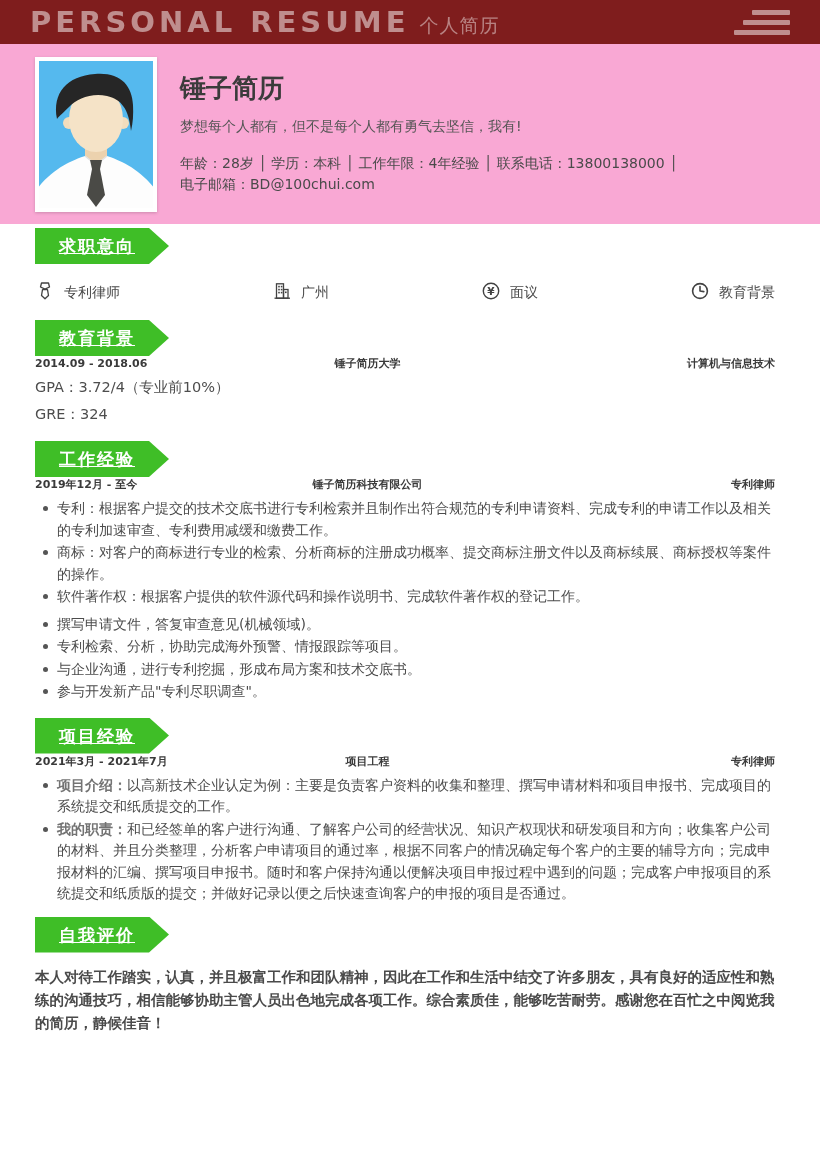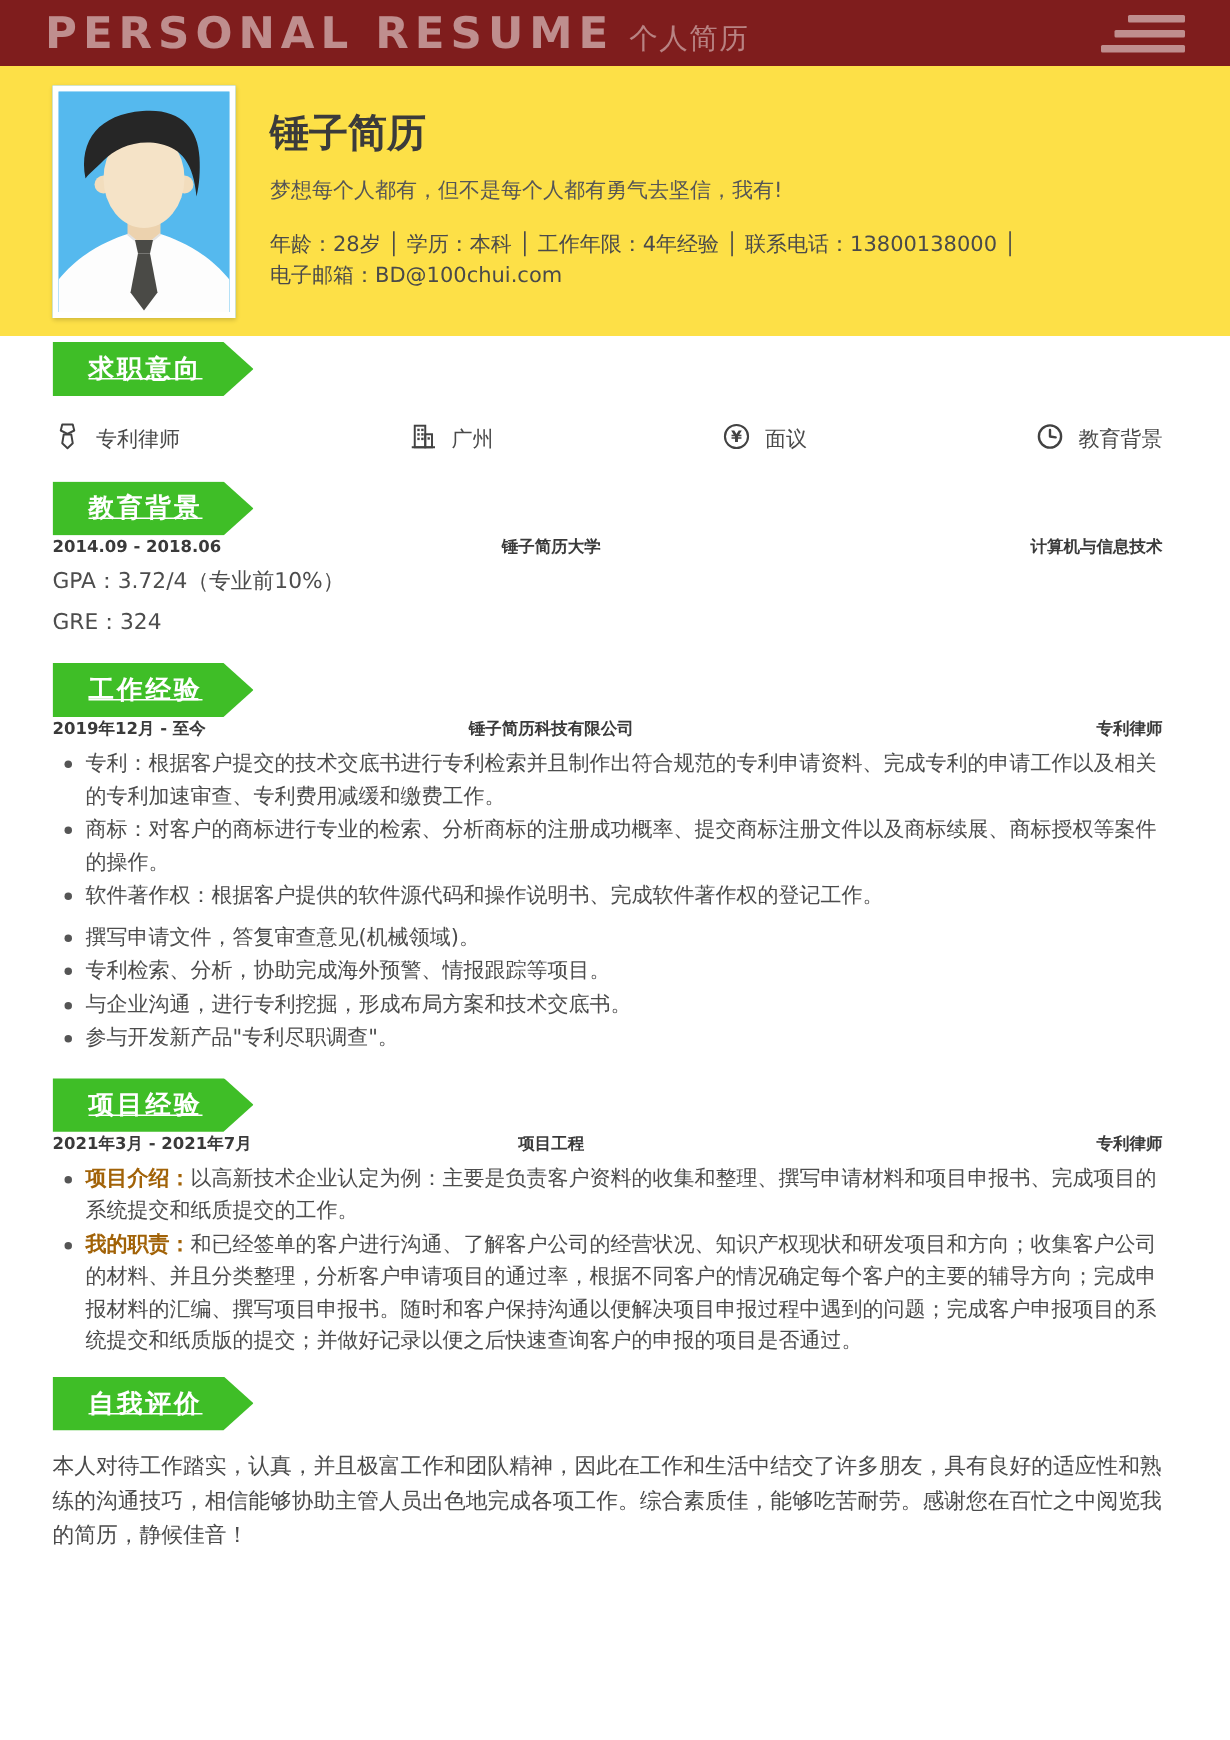"锤子简历" .profile { background: #fde047 -> #f9a8d4 }
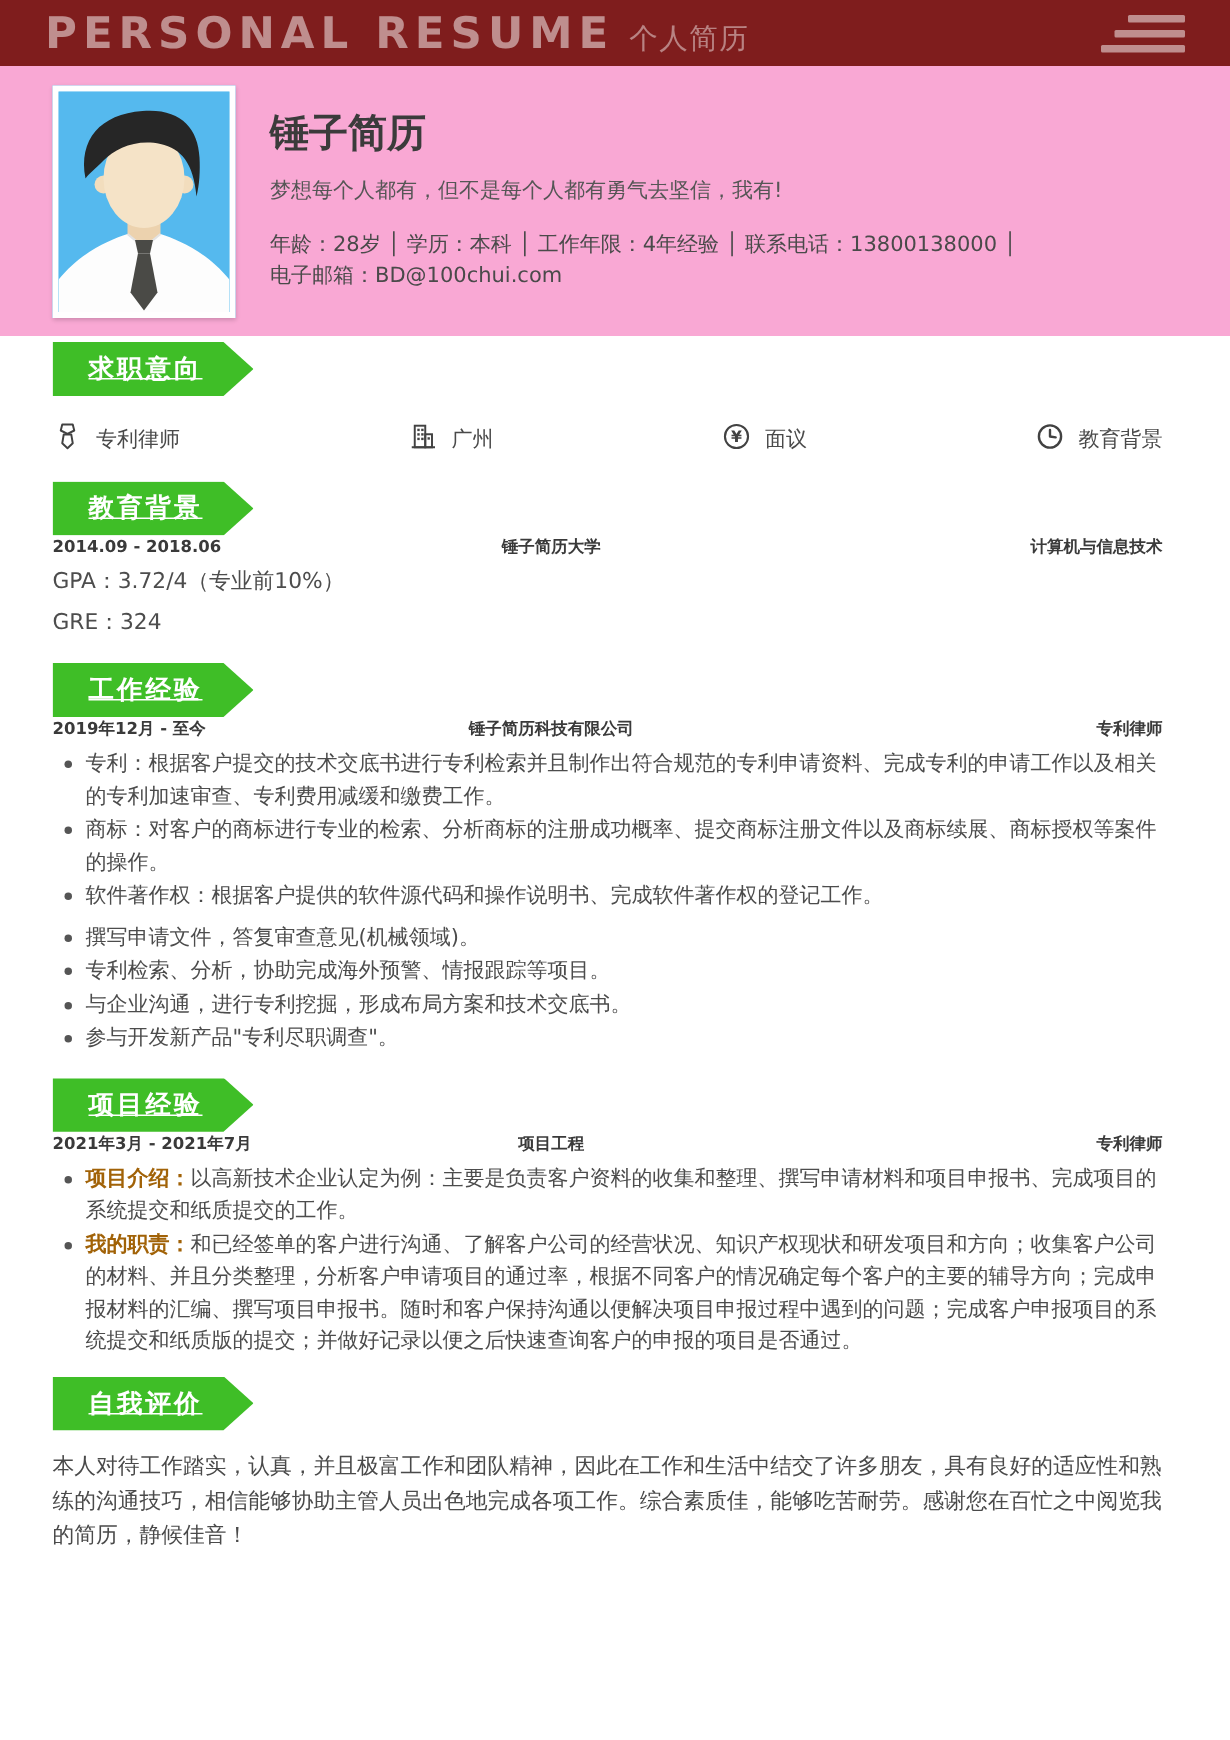"项目介绍：" .blabel { color: #a16207 -> #737373 }
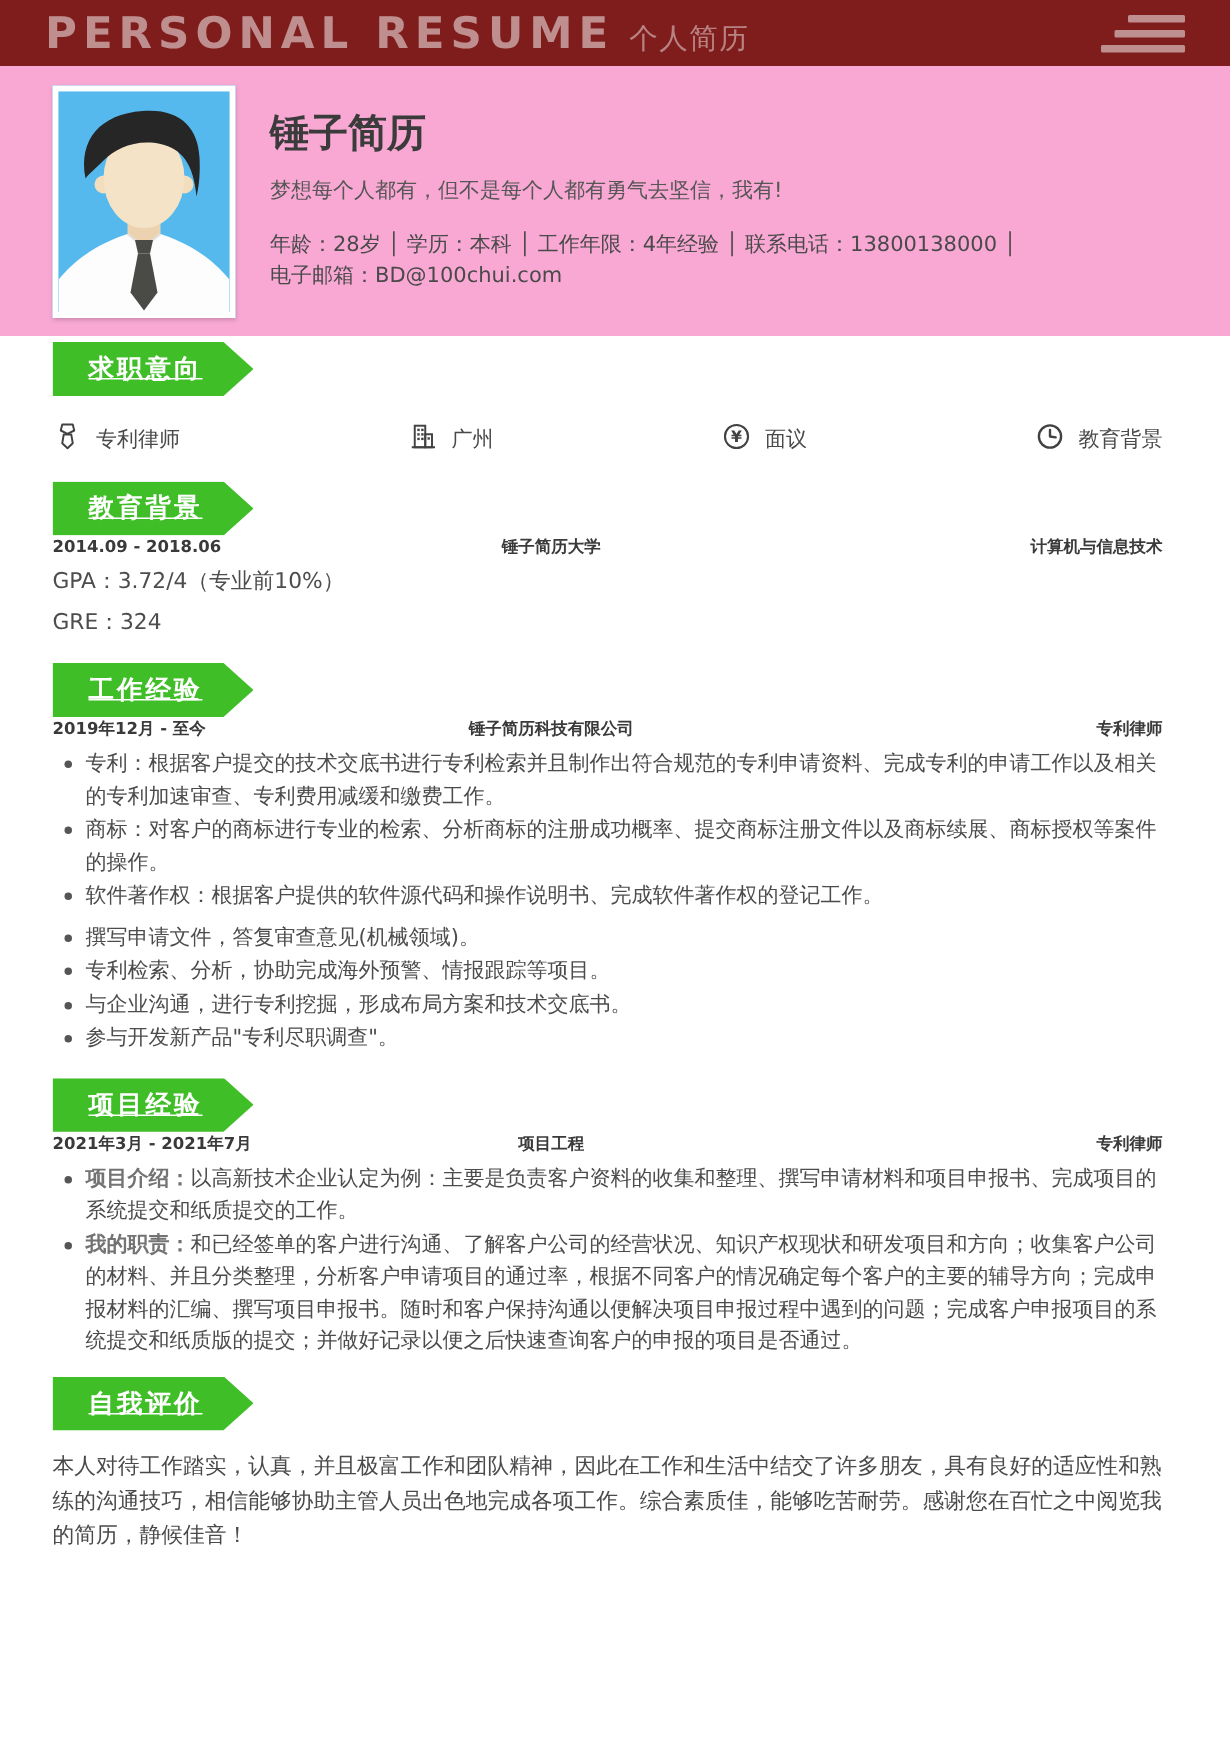"本人对待工作踏实，认真，并且极富工作和团队精神，因此在工作和生活中结交了许多朋友" .summary { font-weight: none -> bold }
